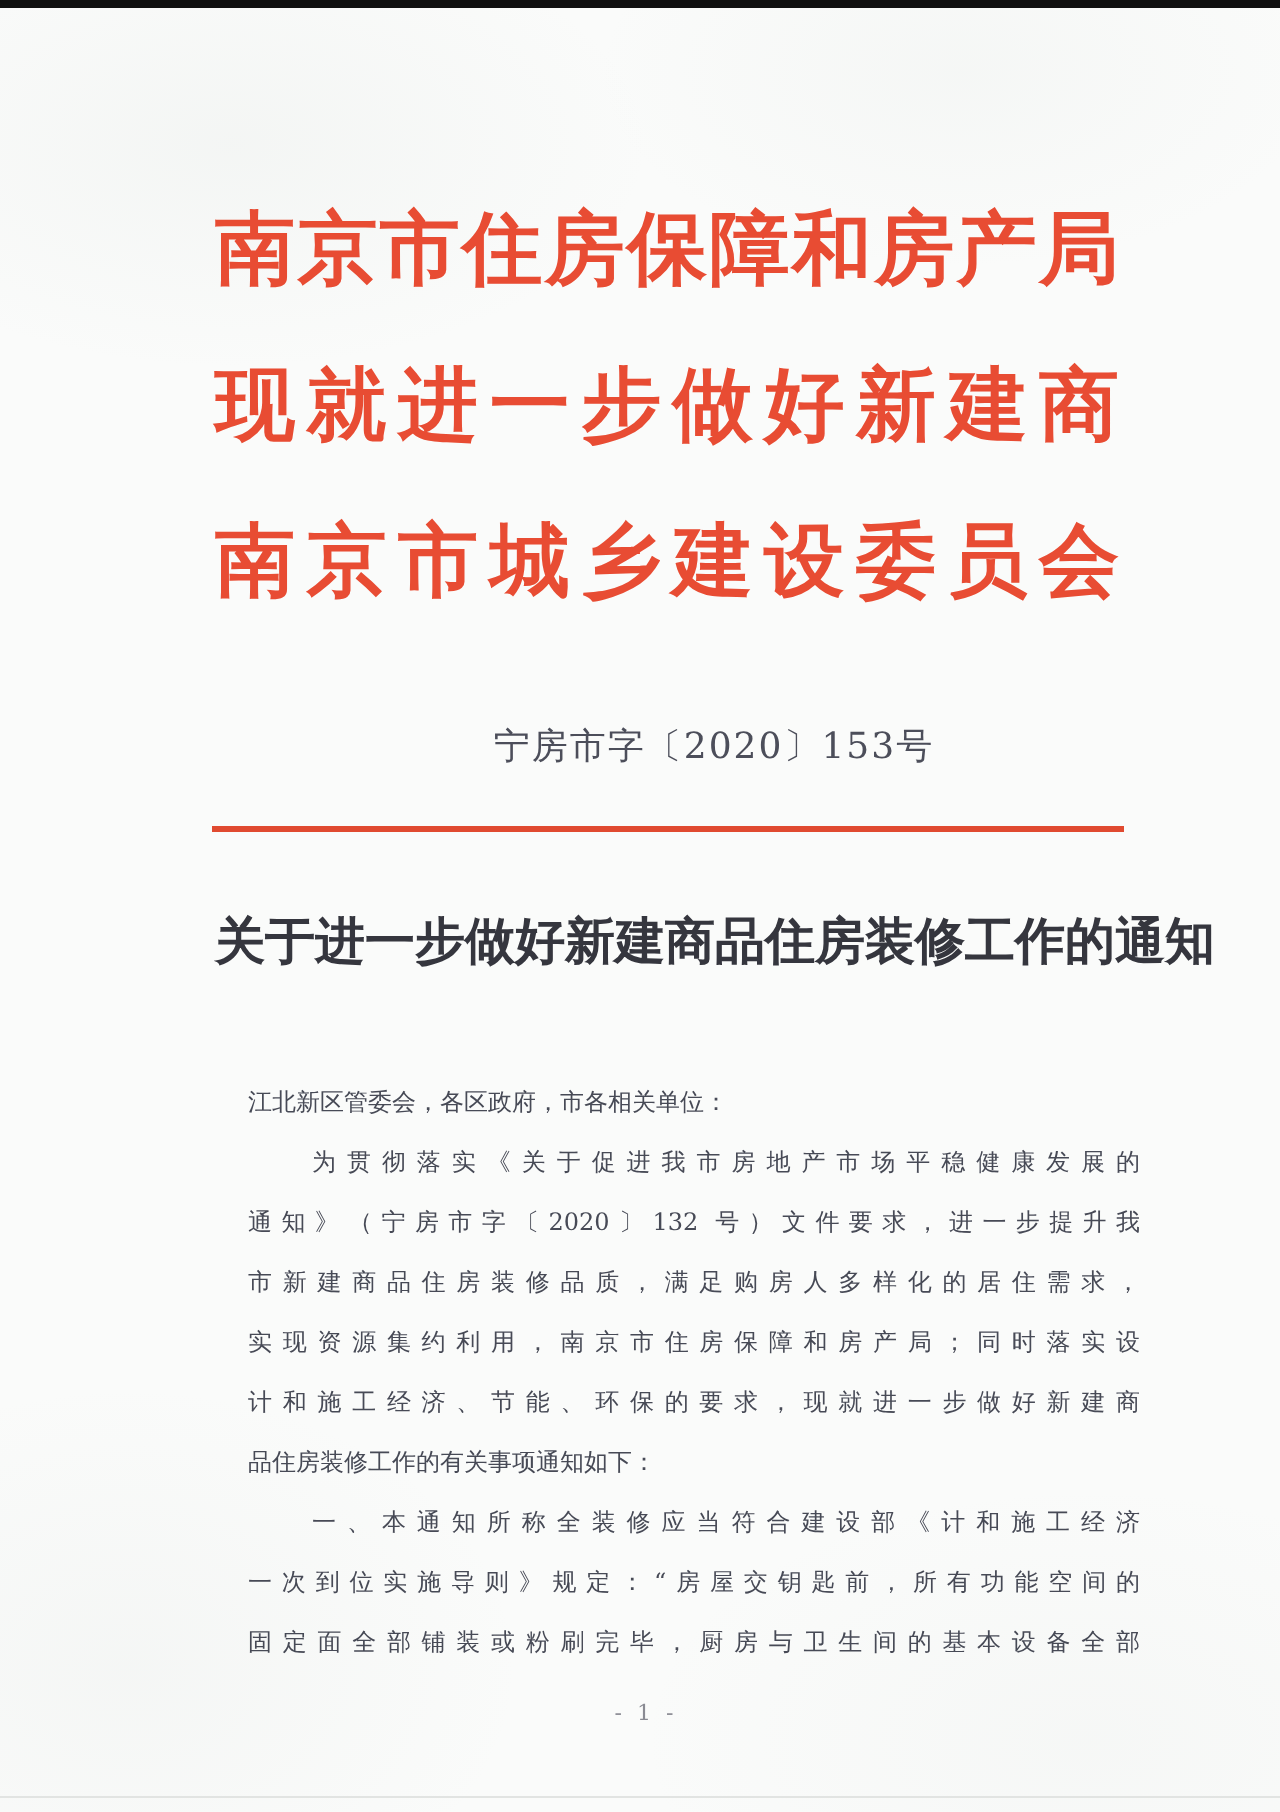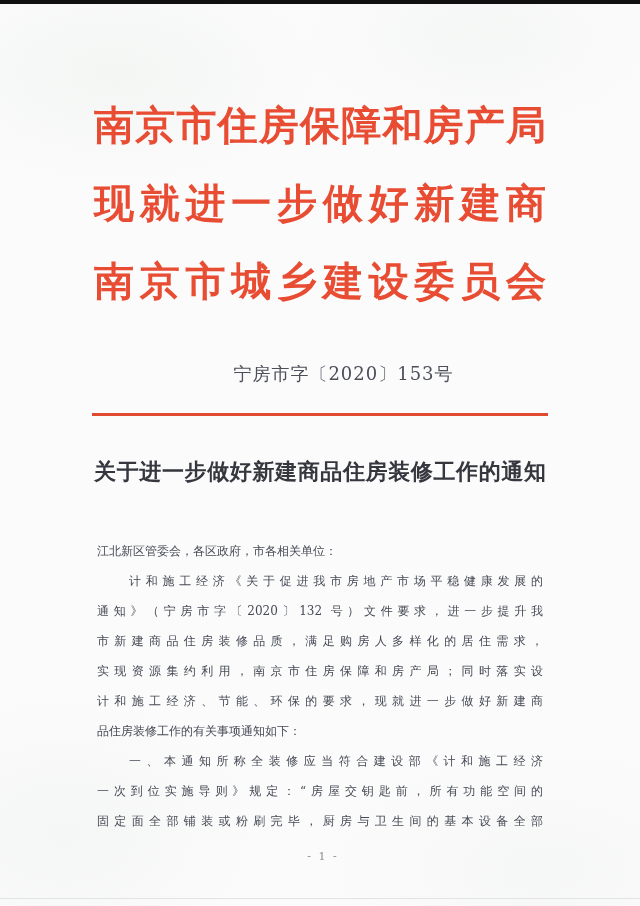"南京市住房保障和房产局" .page { padding-left: none -> 27px }
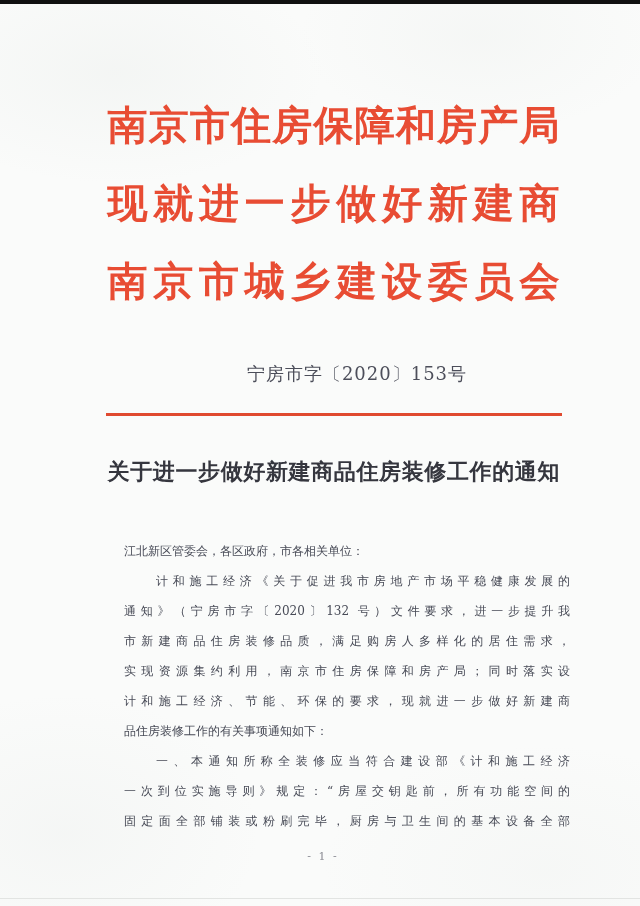"关于进一步做好新建商品住房装修工作的通知" .doc-title { font-size: 22px -> 25px }
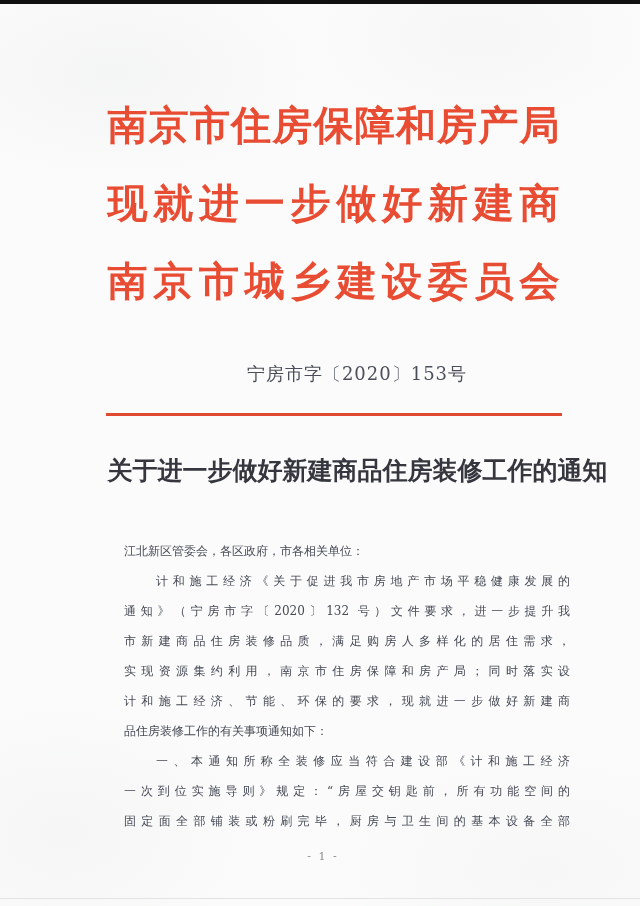"计和施工经济《关于促进我市房地产市场平稳健康发展的" p.line { text: 计和施工经济 -> 为贯彻落实 }
